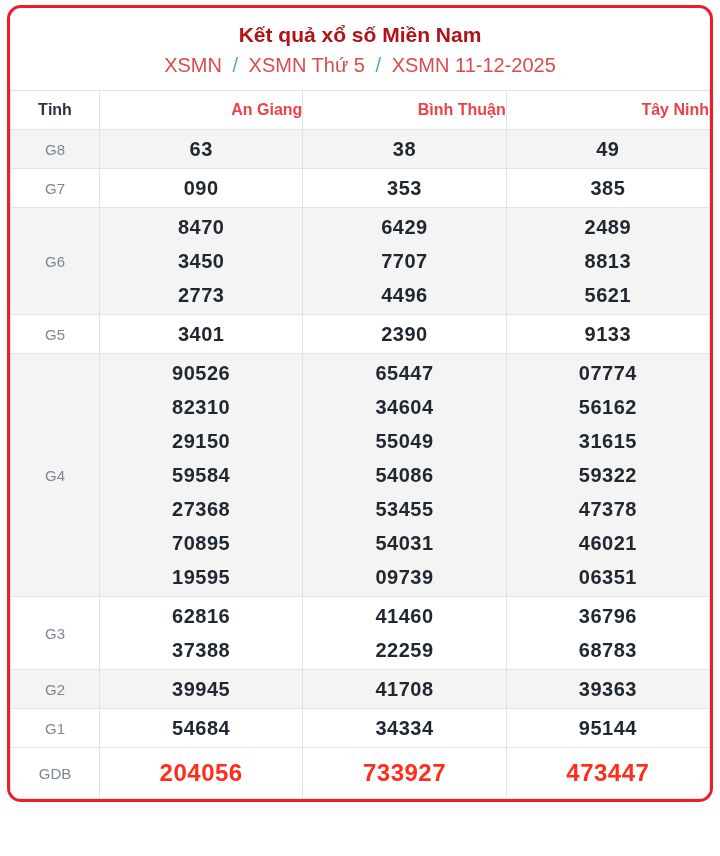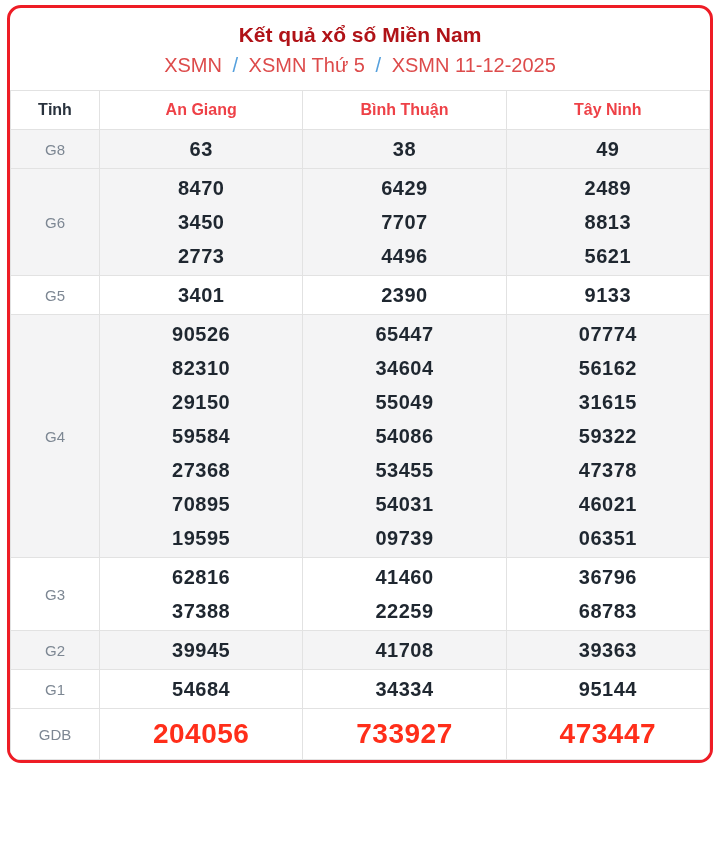"An Giang" thead th.prov { text-align: none -> right }
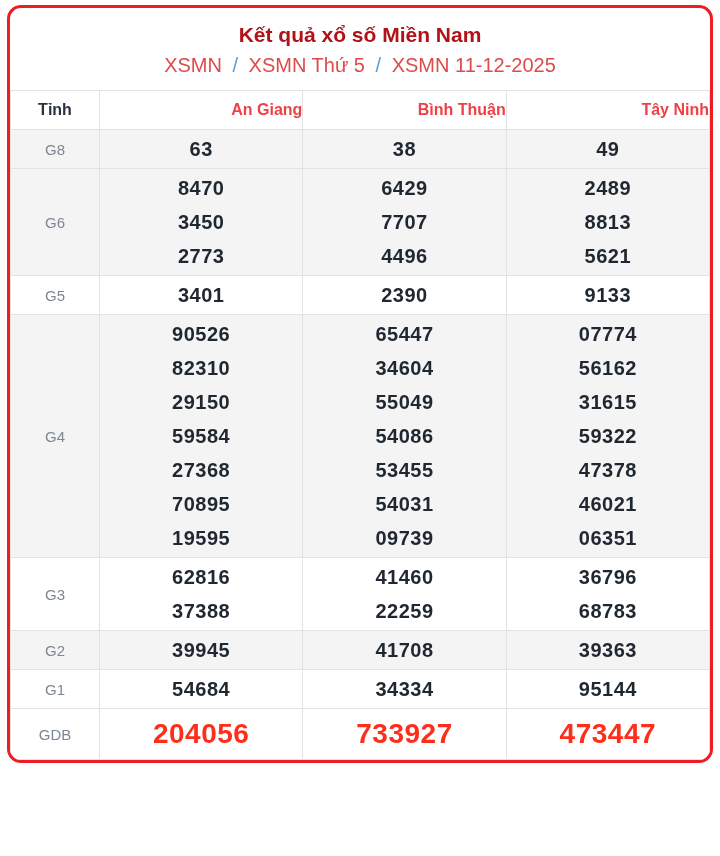"G7" tr { html: none -> <tr> <td>G7</td> <td> <div>090</div> </td> <td> <div>353</div> </td> <td> <div>385</div> </td> </tr> }
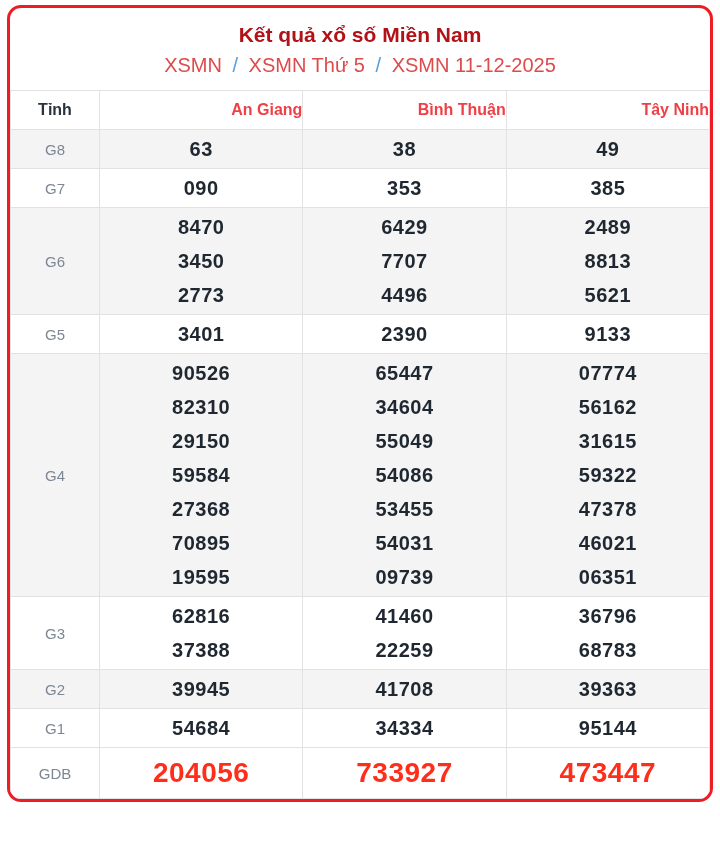"204056" tr.jackpot .num { font-size: 28px -> 24px }
